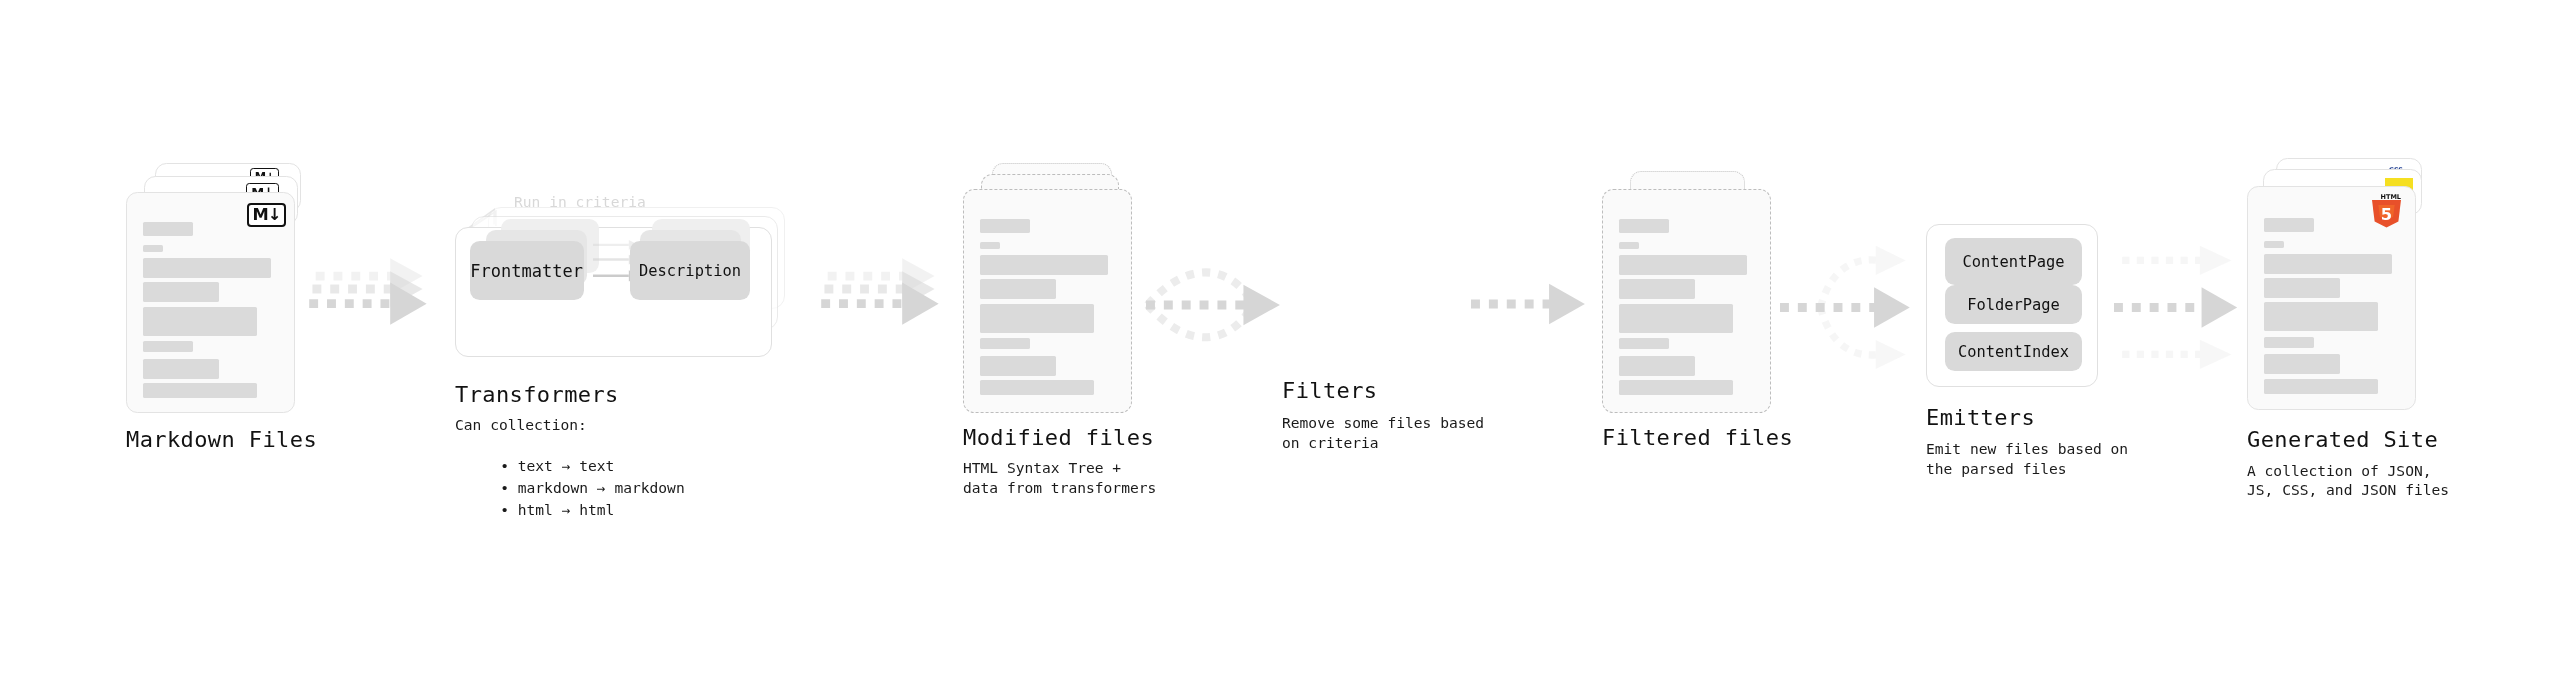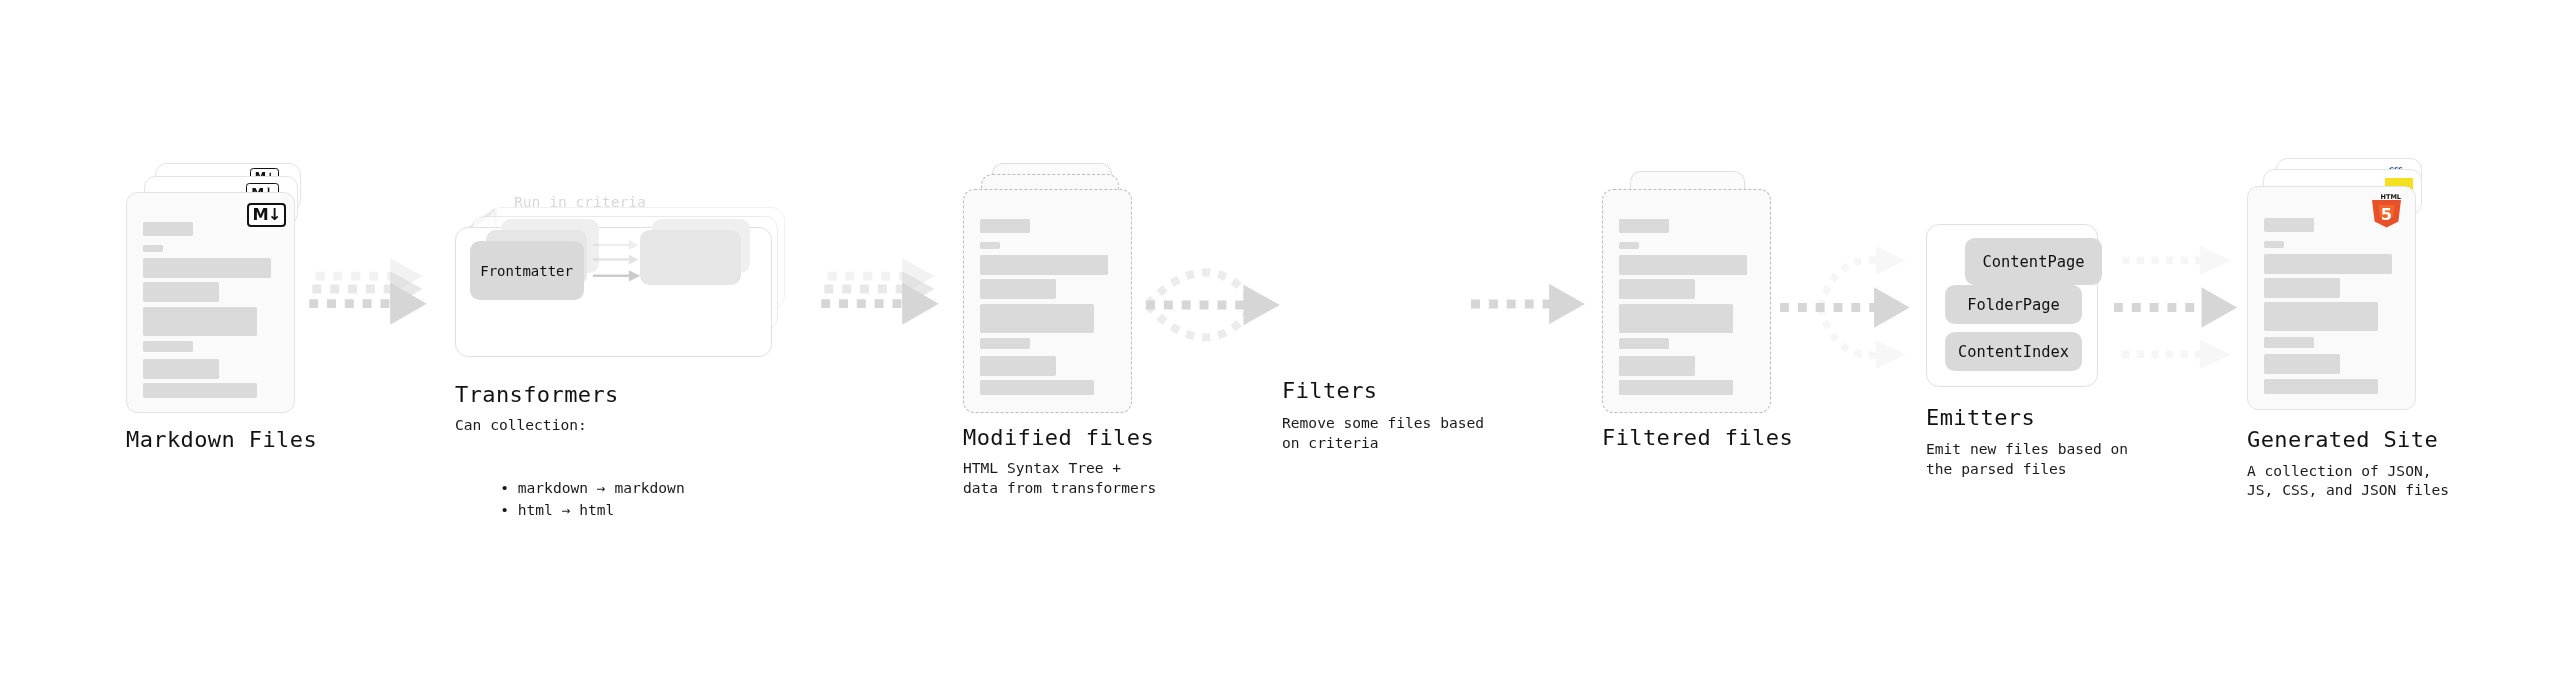"Frontmatter" div.chip { font-size: 14px -> 17px }
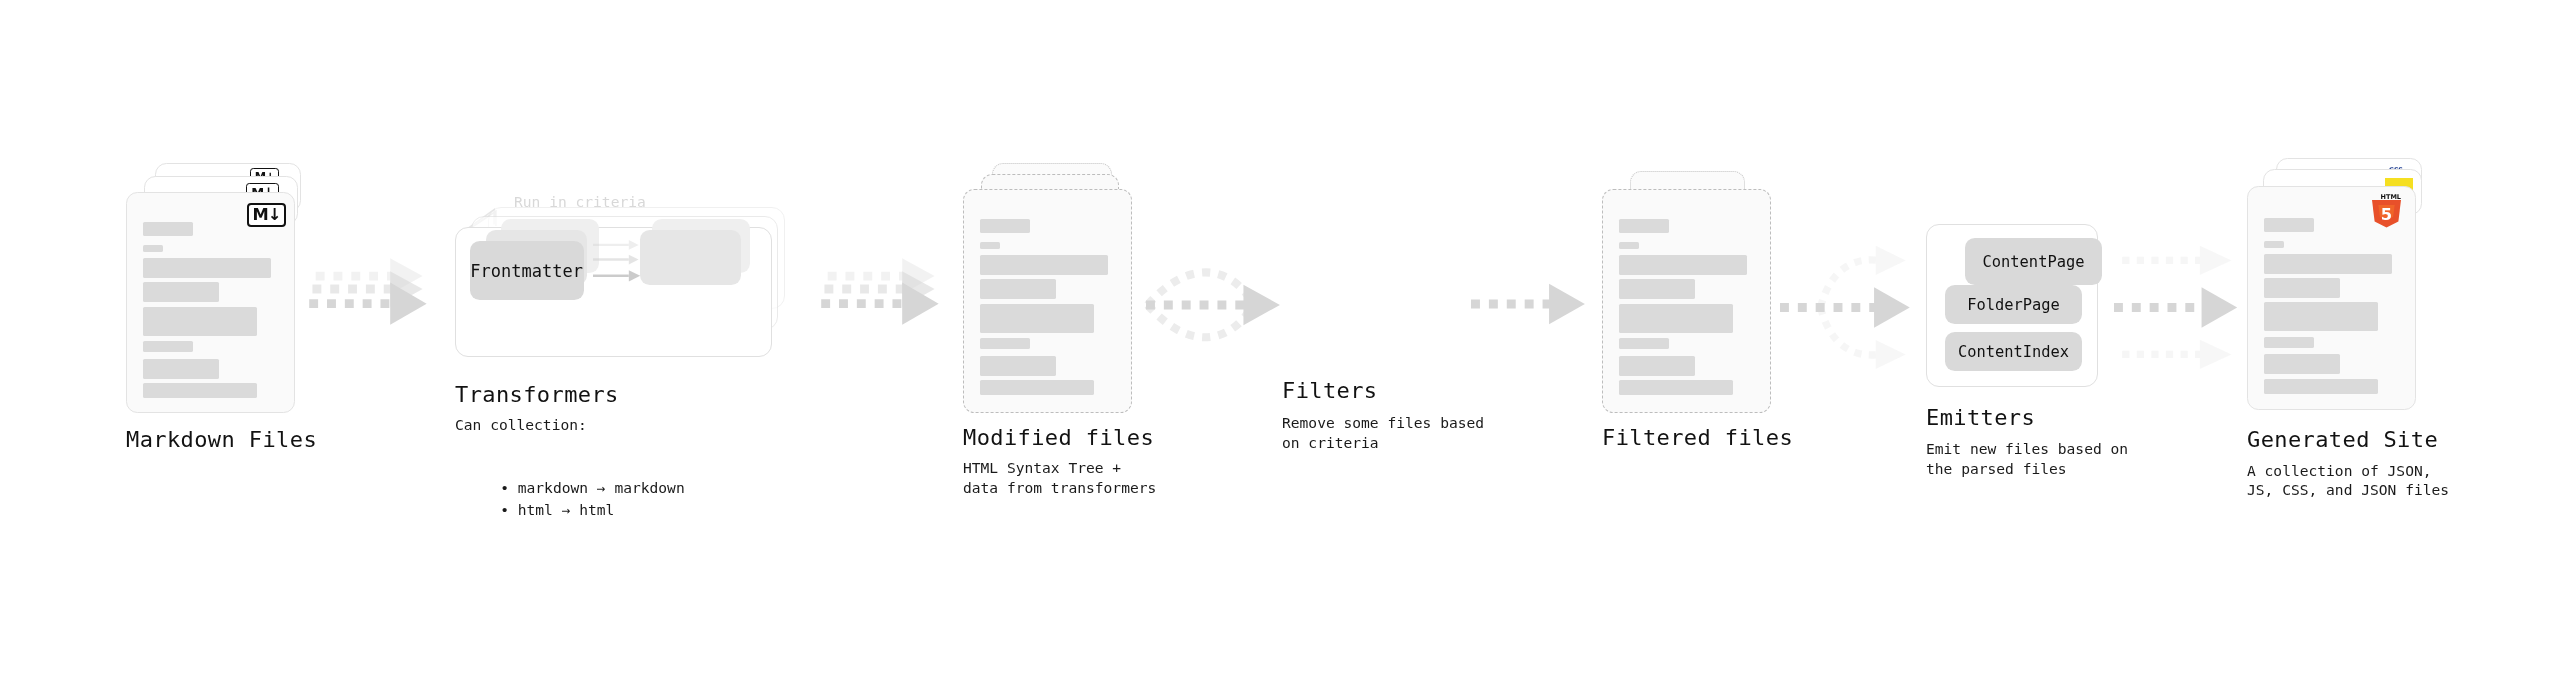"Description" div.chip { html: none -> <div>Description</div> }
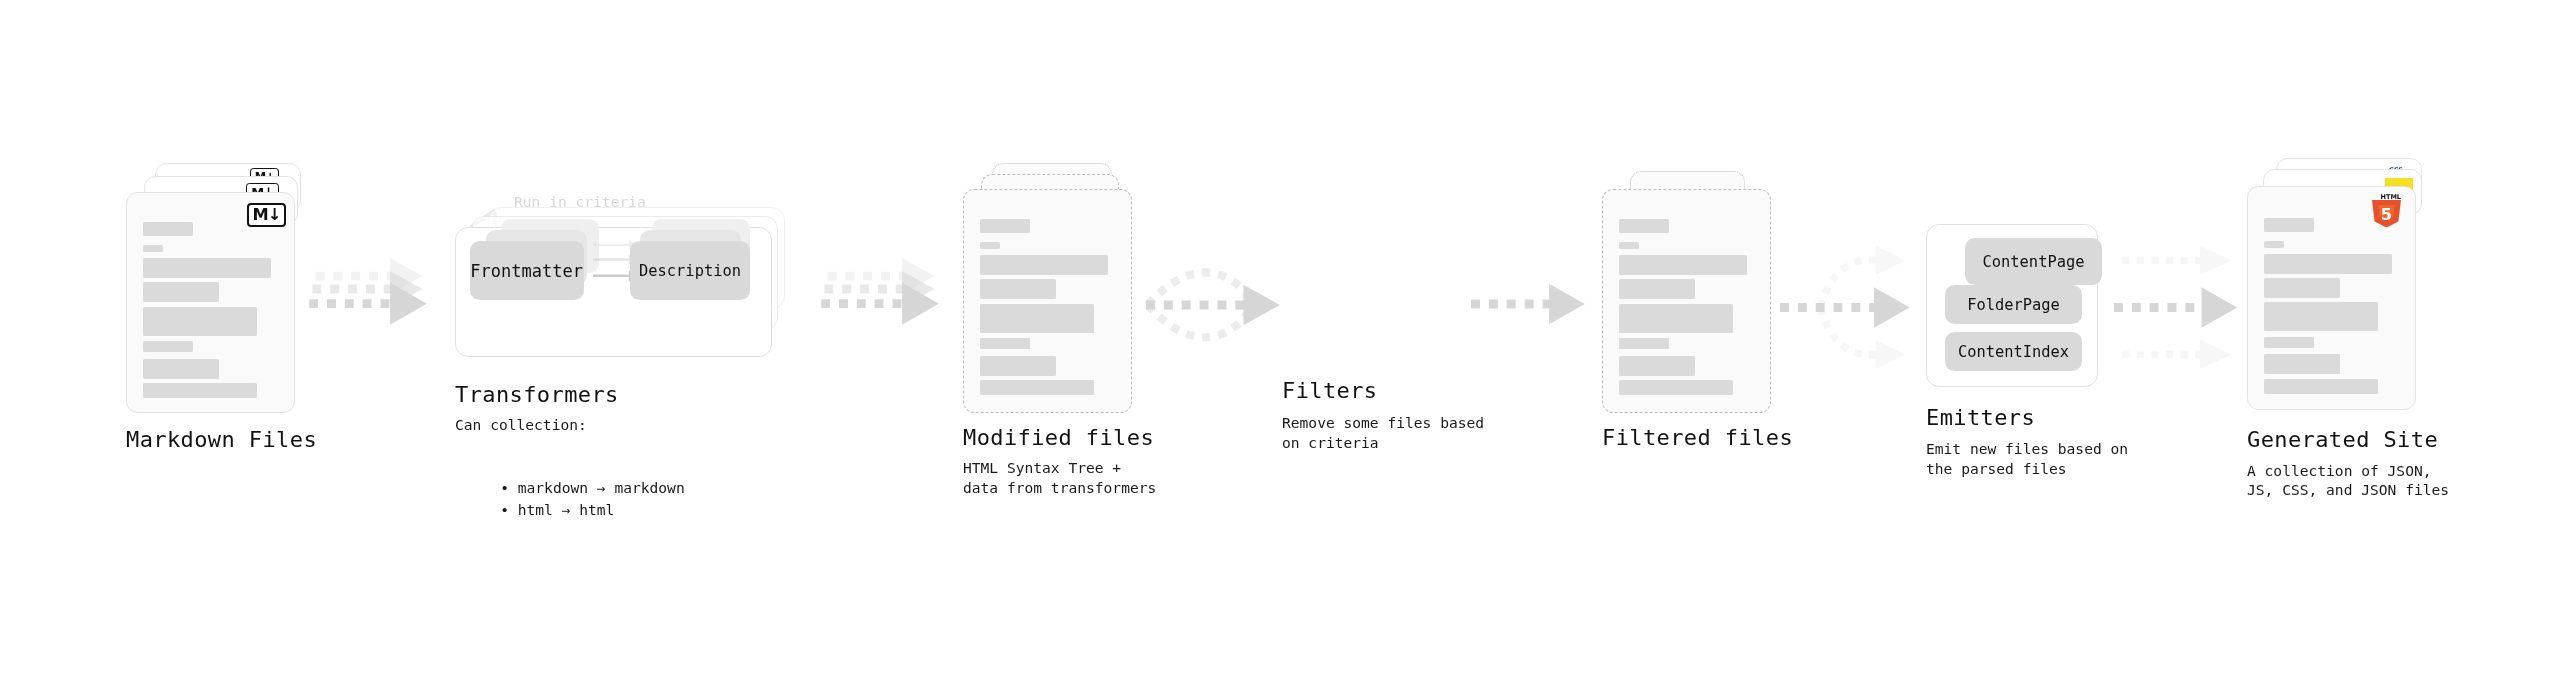"ContentPage" div.chip { margin-left: 20px -> none }
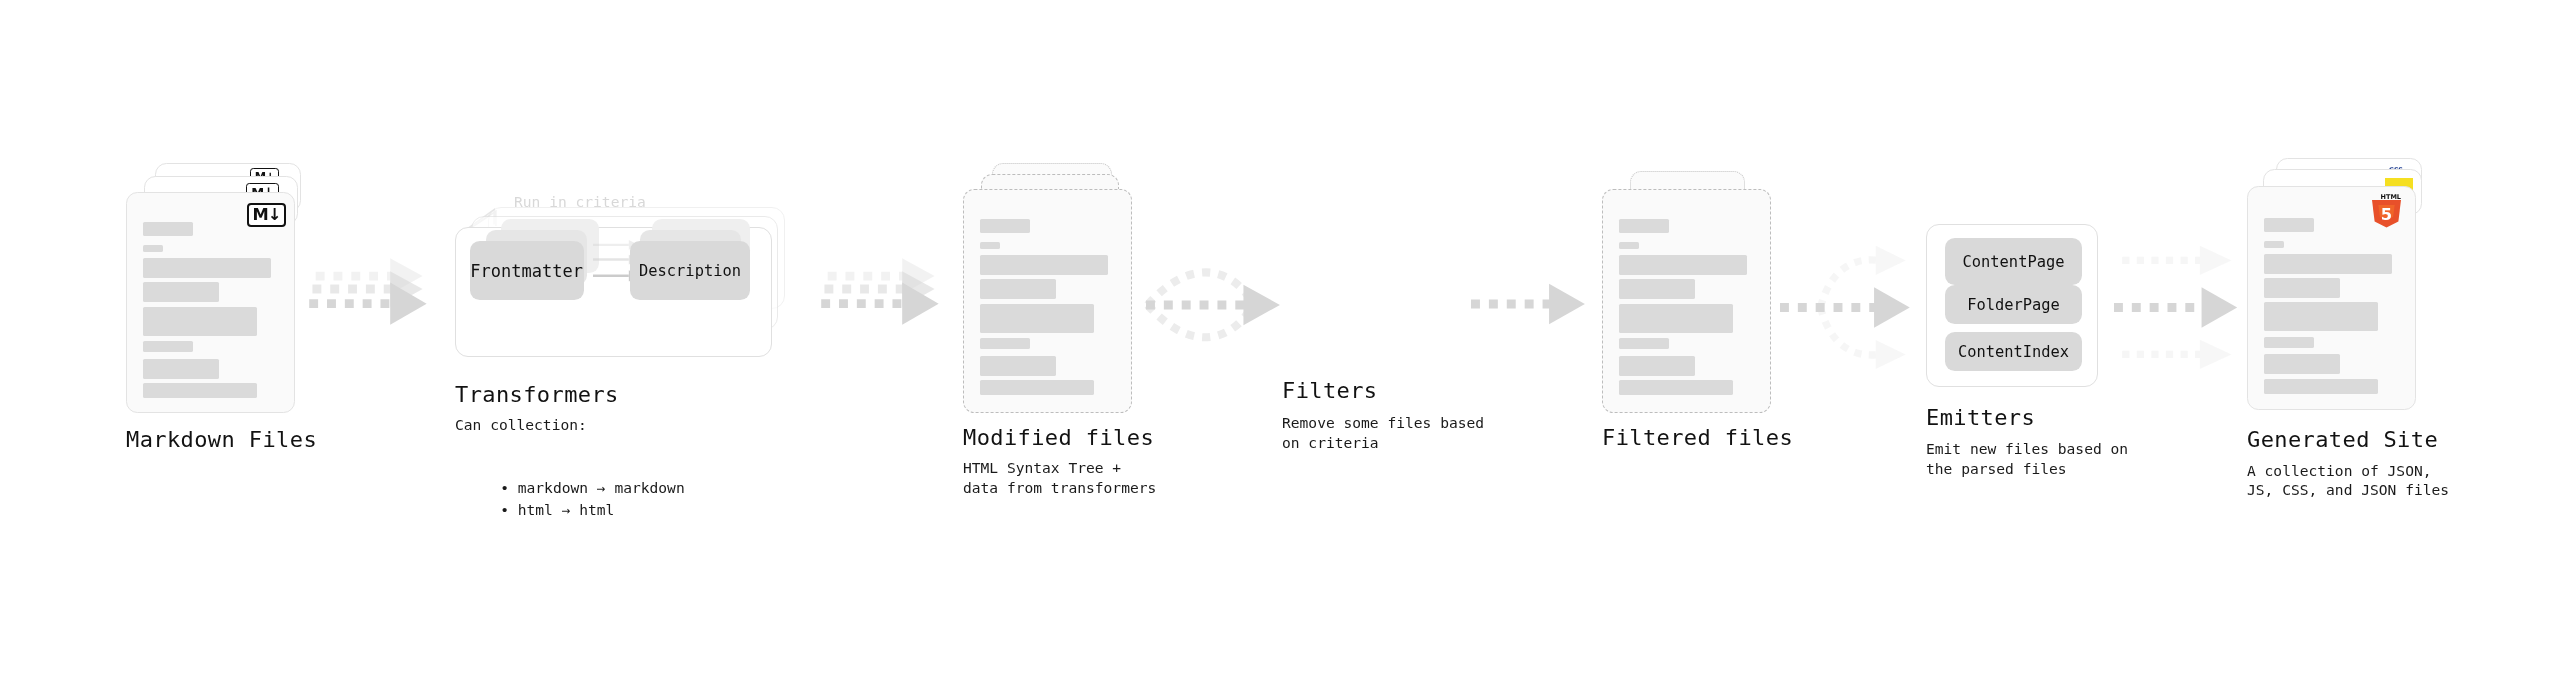"• text → text" div.sub { html: none -> <div> <span>•&nbsp;</span><span>text → text</span> </div> }
